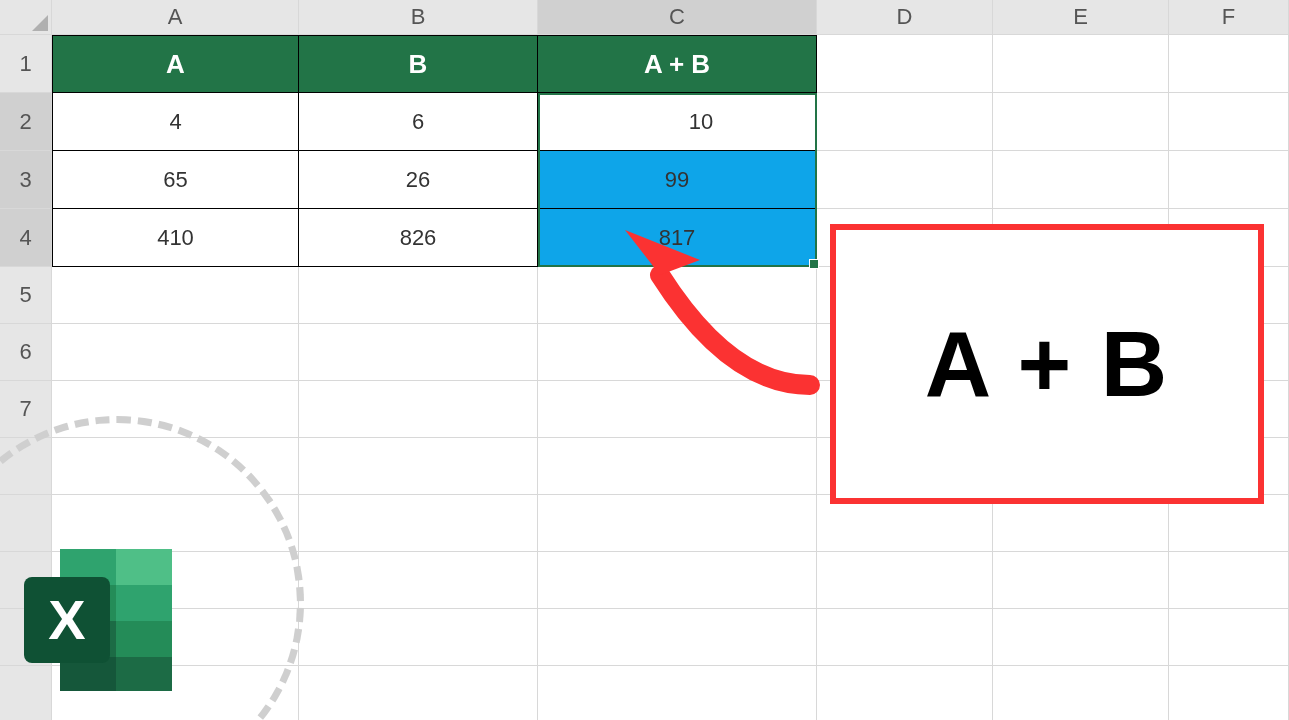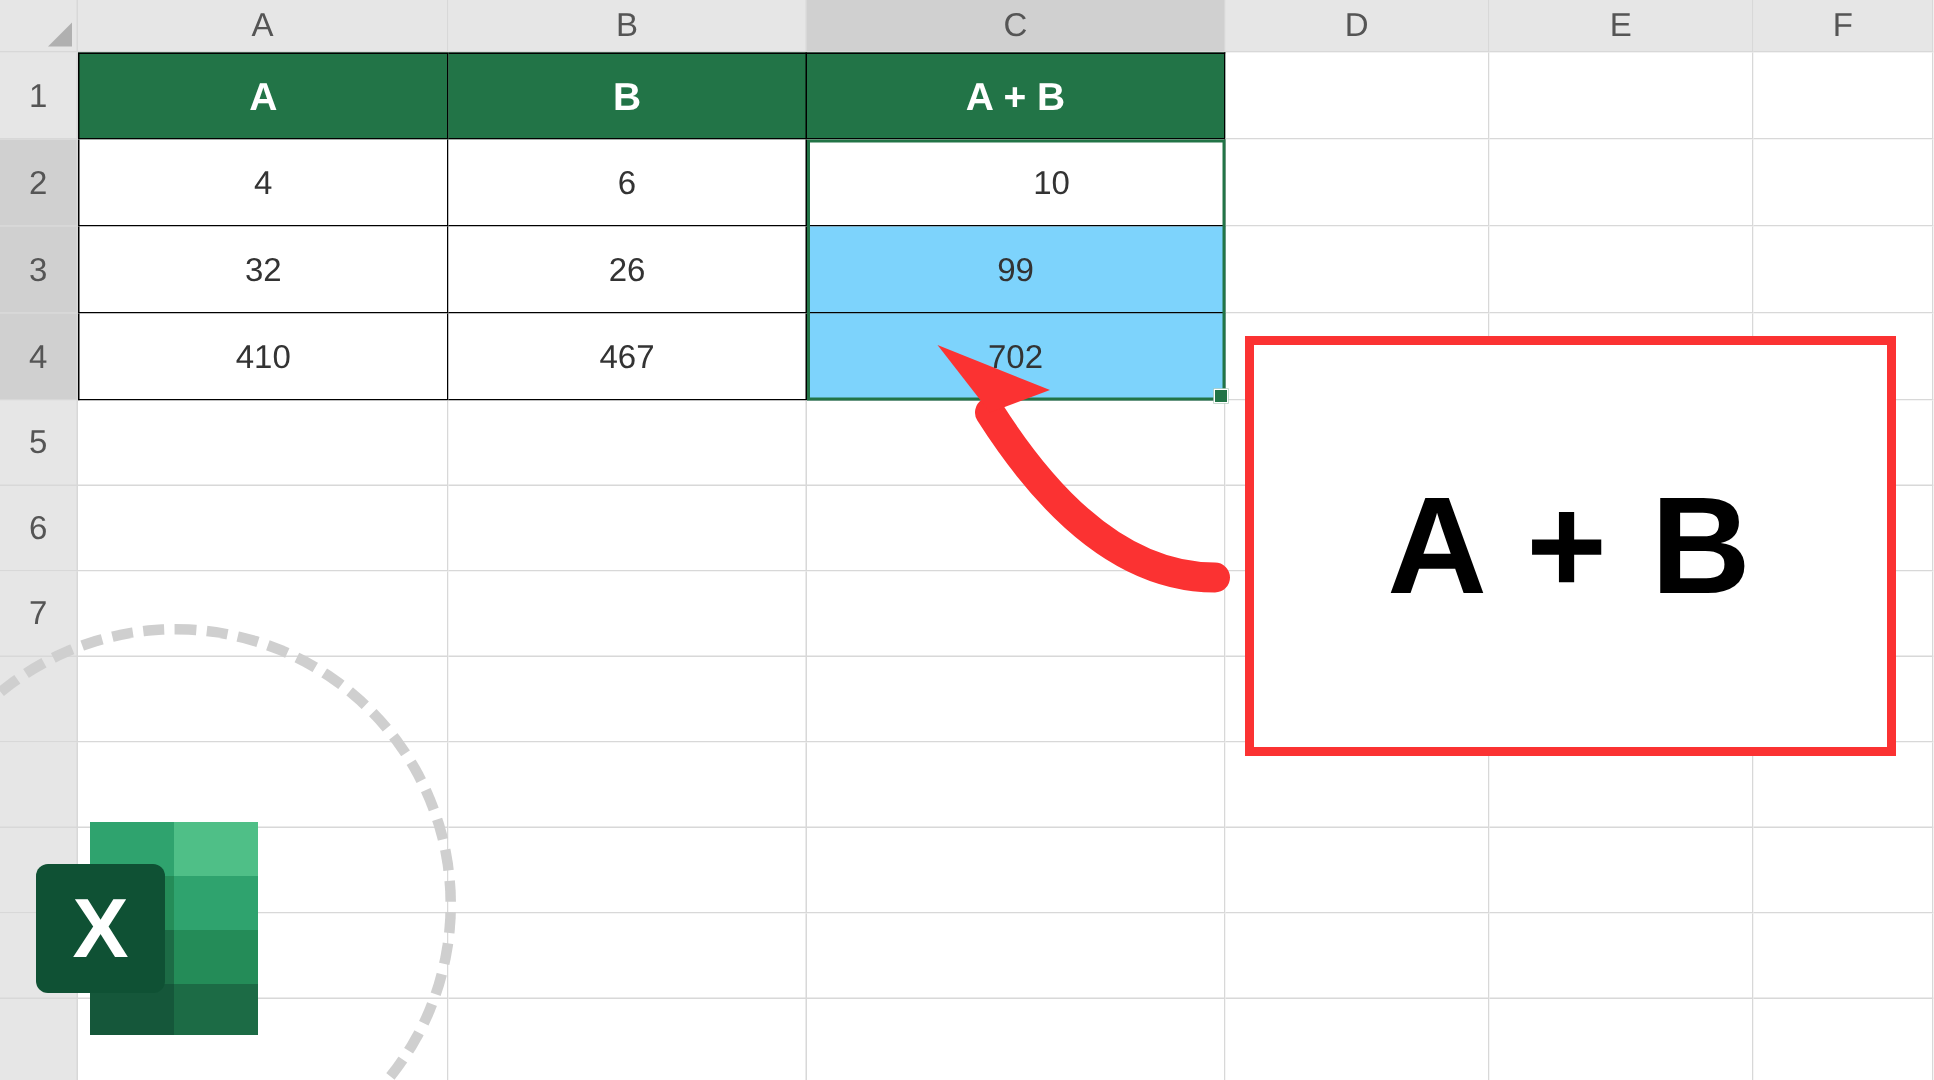"32" div.cell { text: 32 -> 65 }
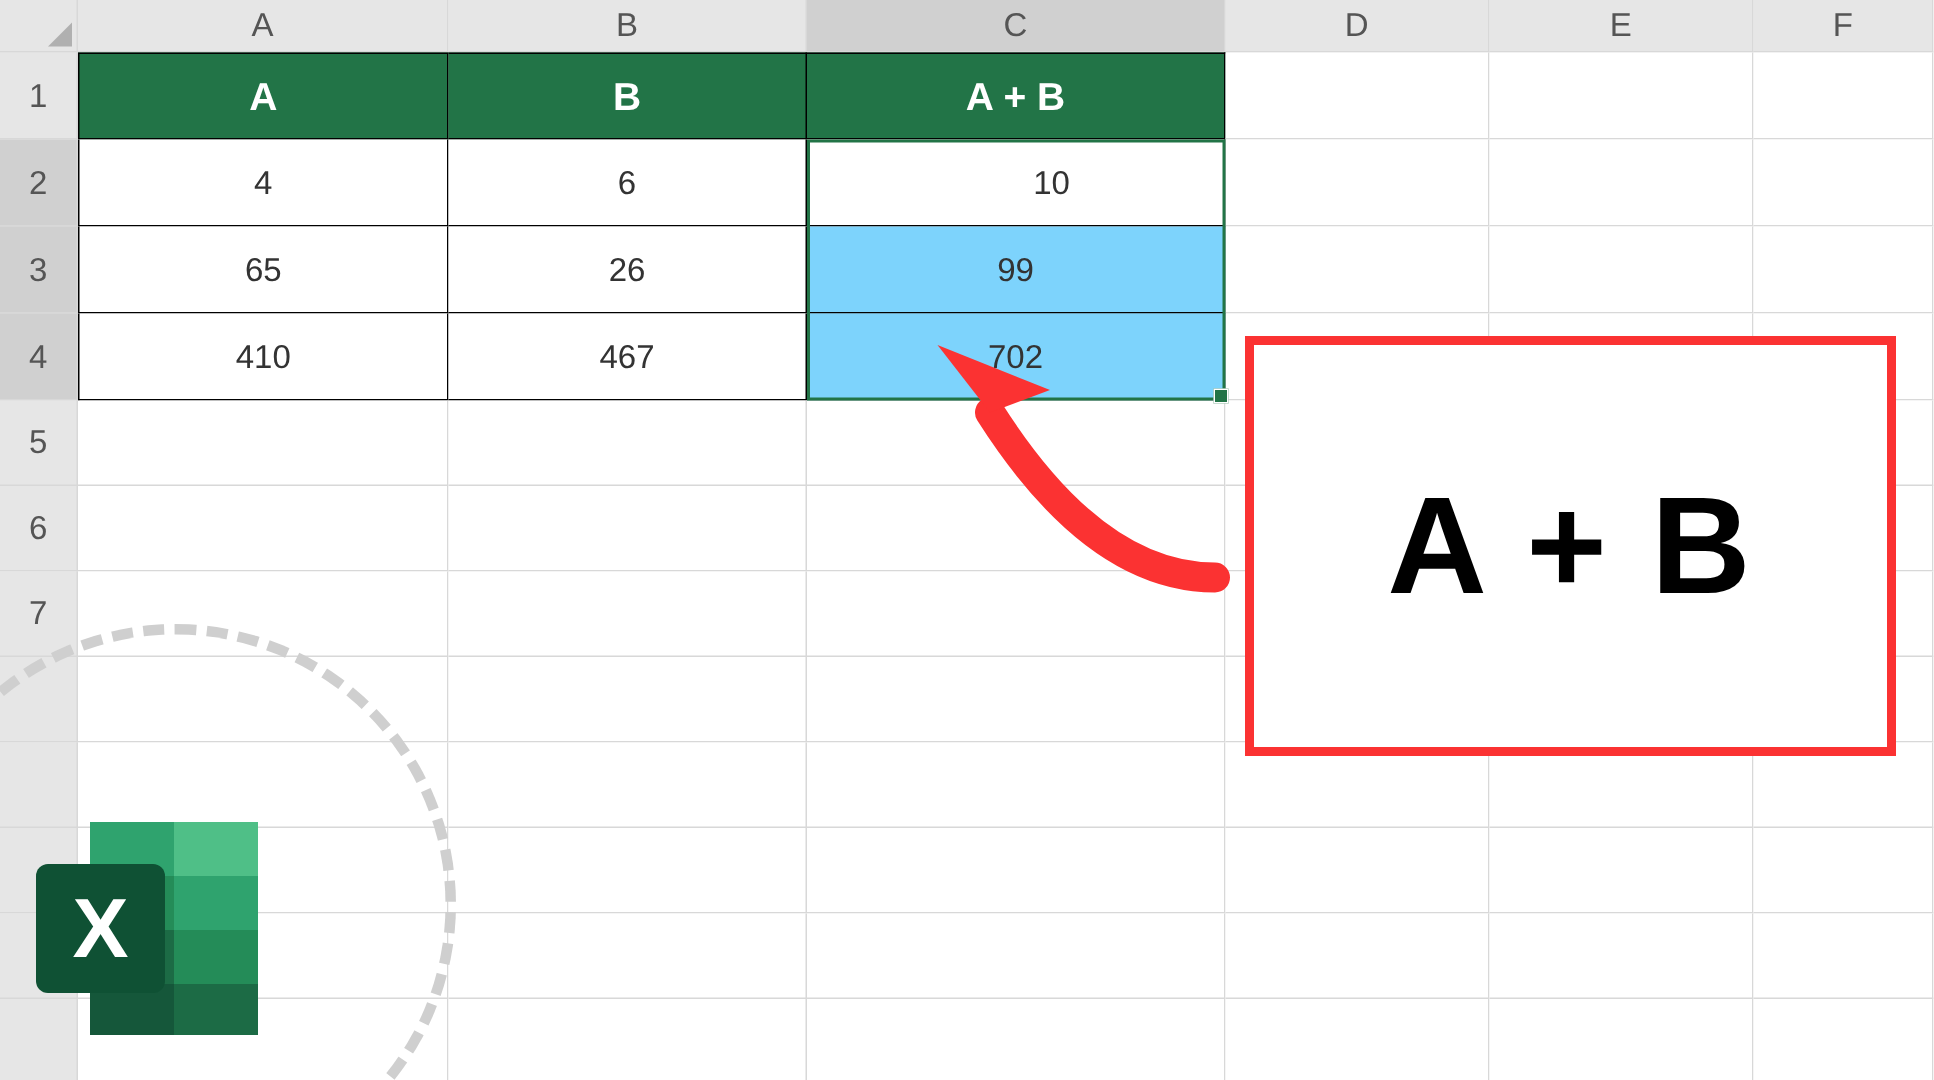"99" .sel-cell { background: #7dd3fc -> #0ea5e9 }
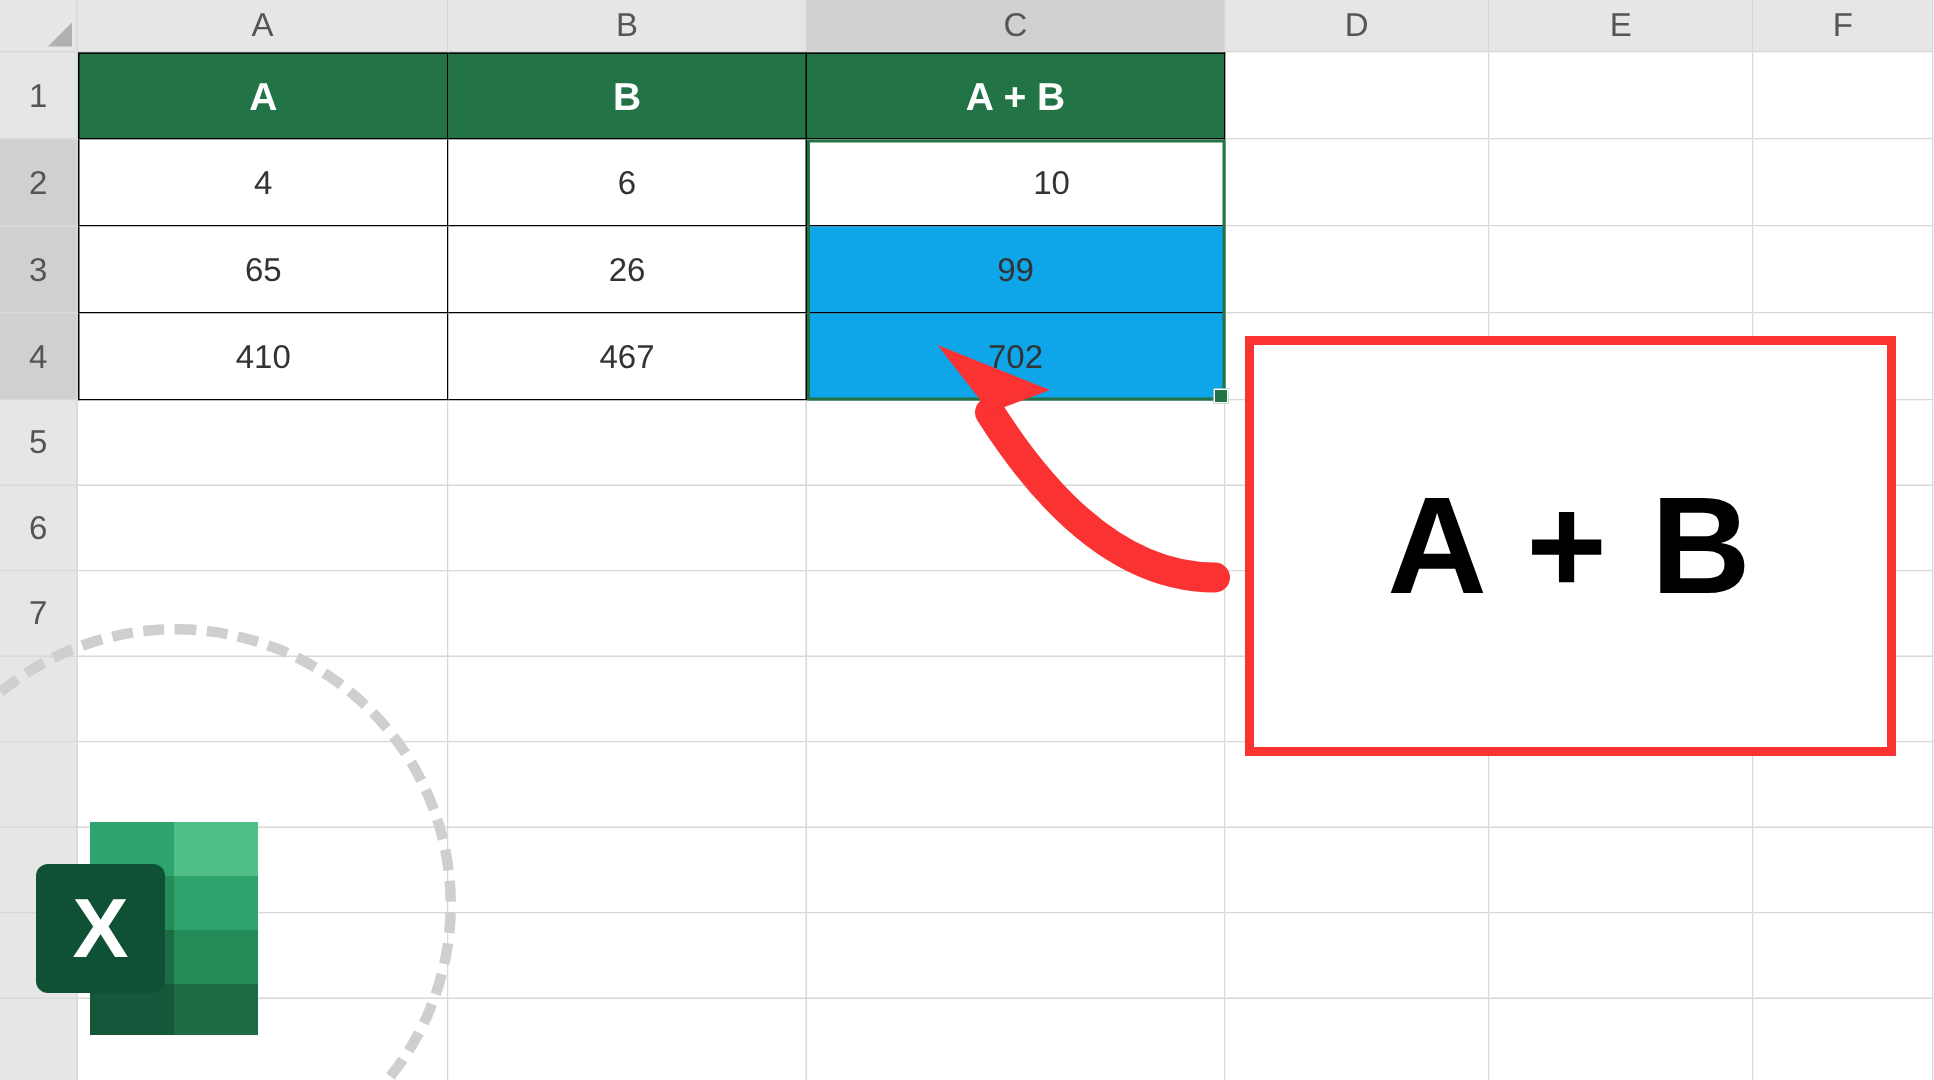"467" div.cell { text: 467 -> 826 }
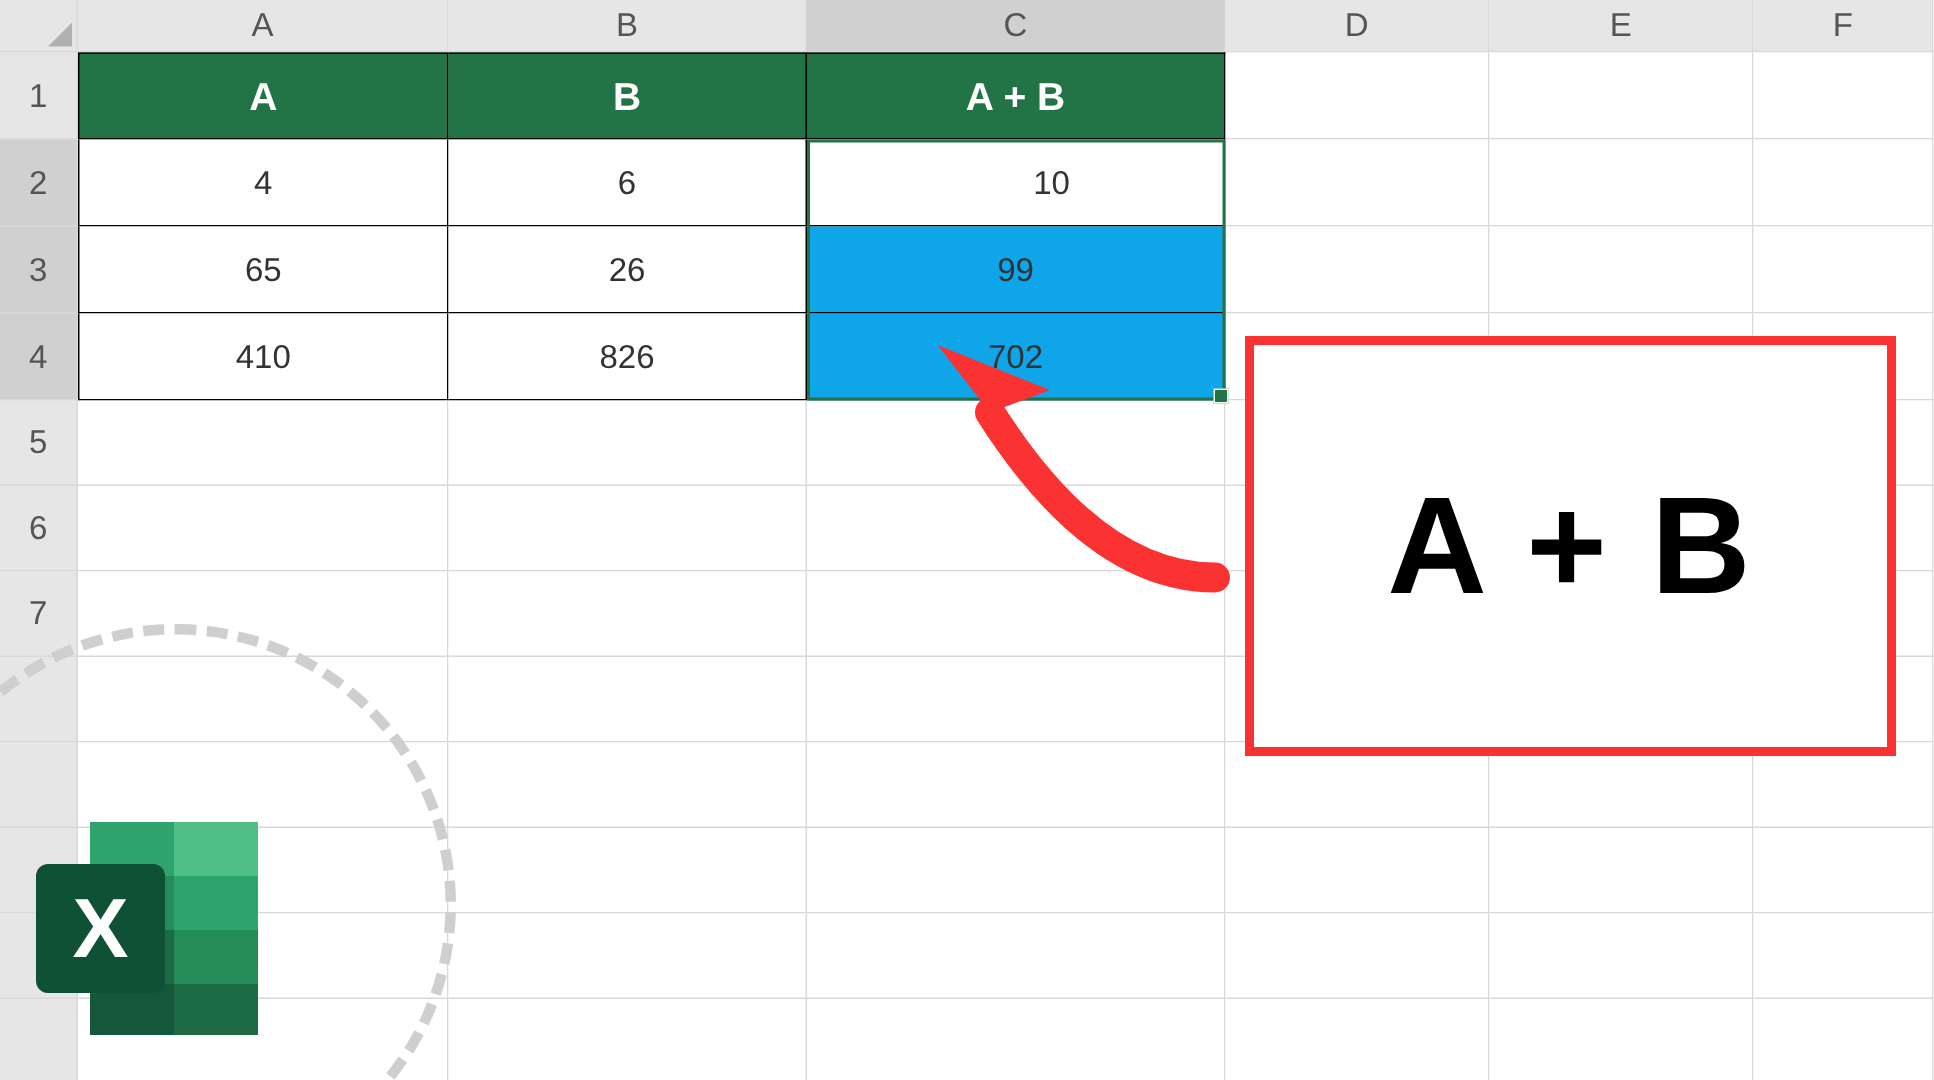"702" div.cell { text: 702 -> 817 }
